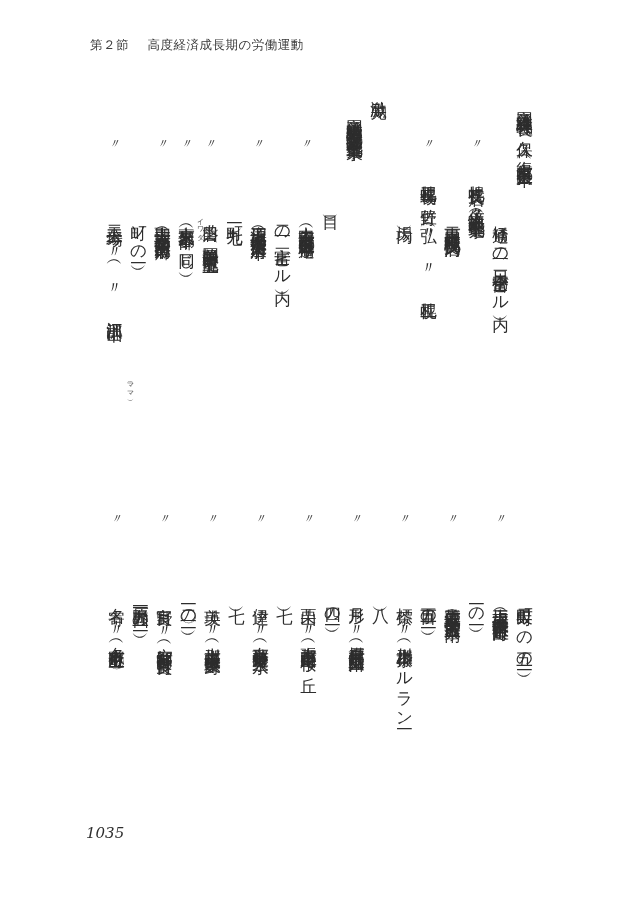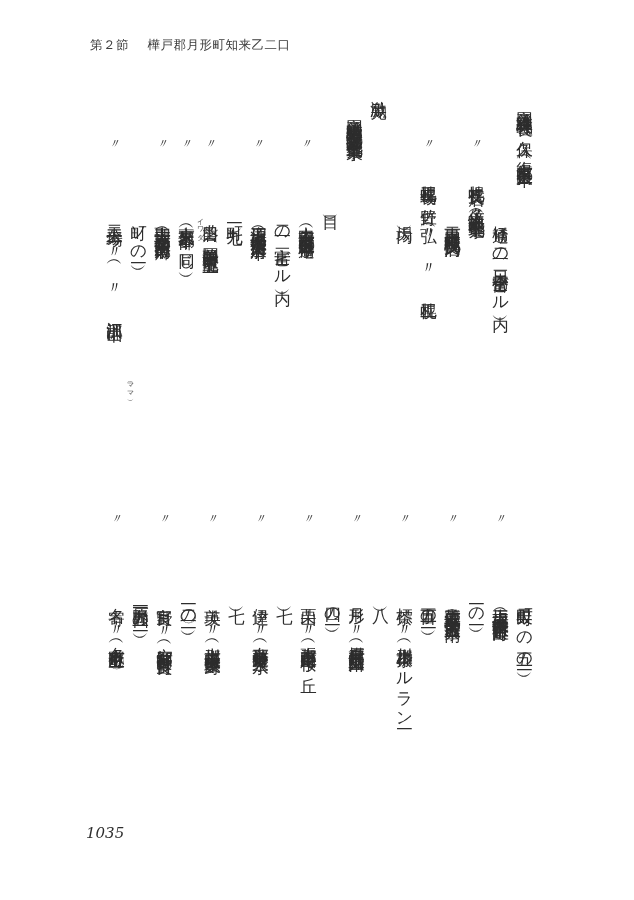"樺戸郡月形町知来乙二口" span { text: 樺戸郡月形町知来乙二口 -> 高度経済成長期の労働運動 }
